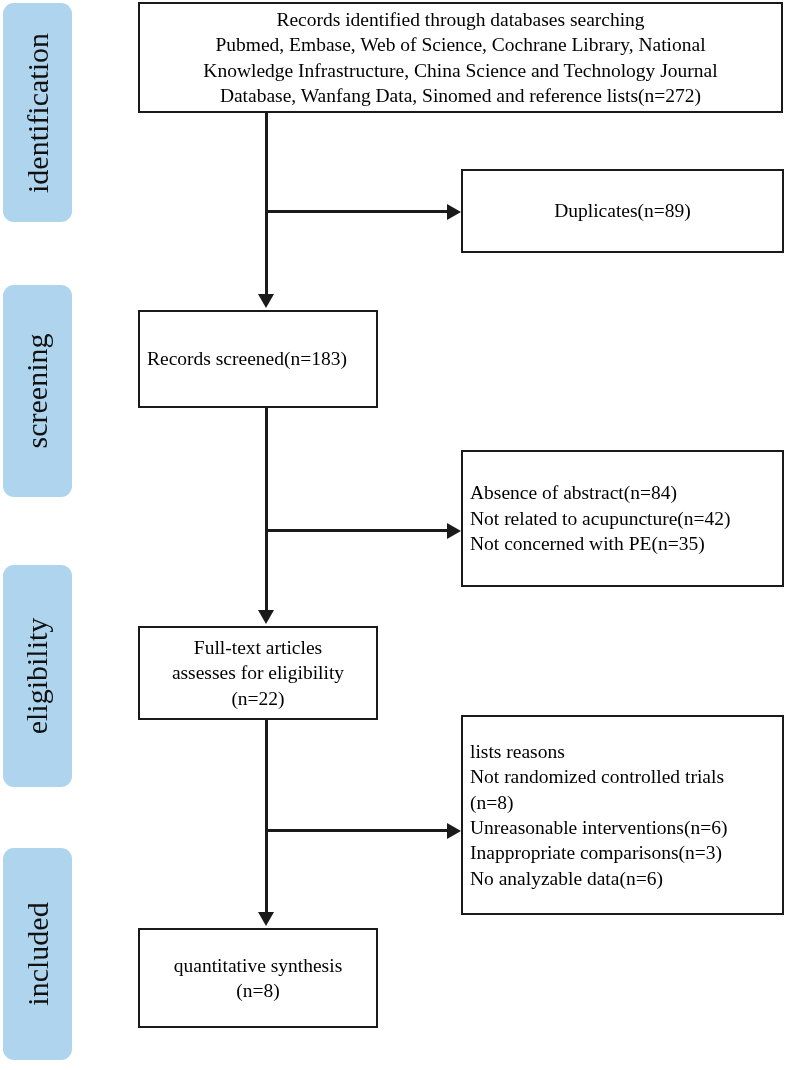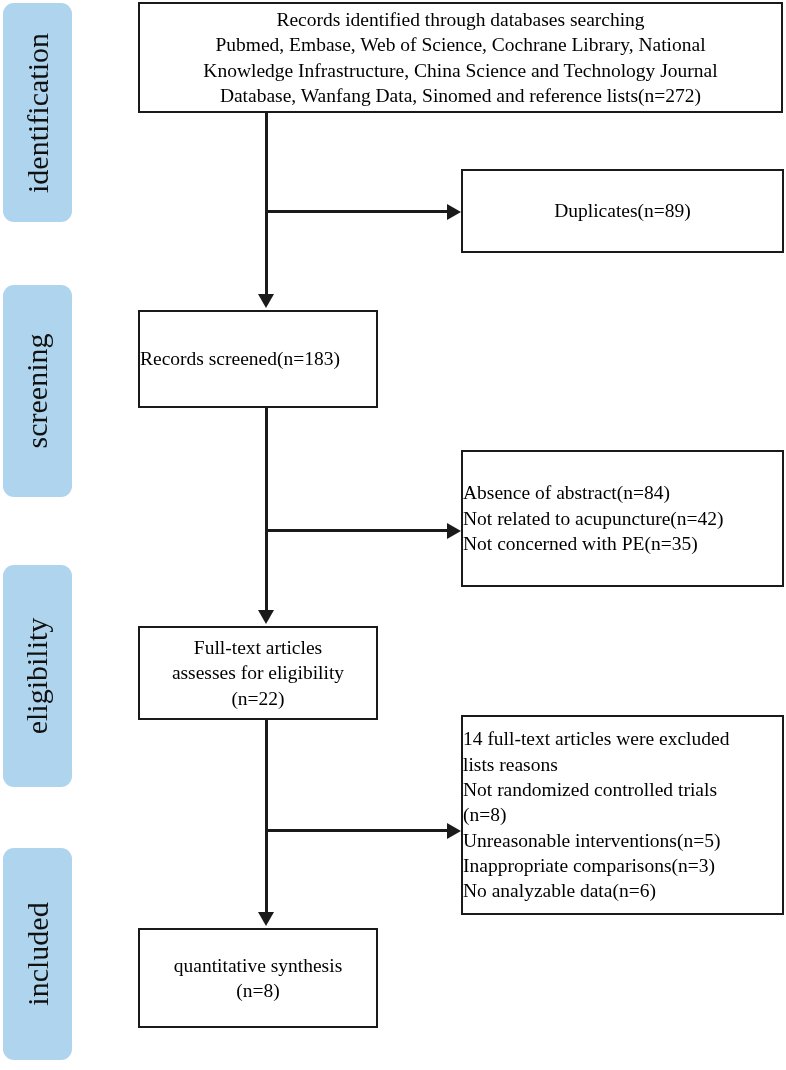"Records screened(n=183)" .flow-box.left { padding-left: none -> 7px }
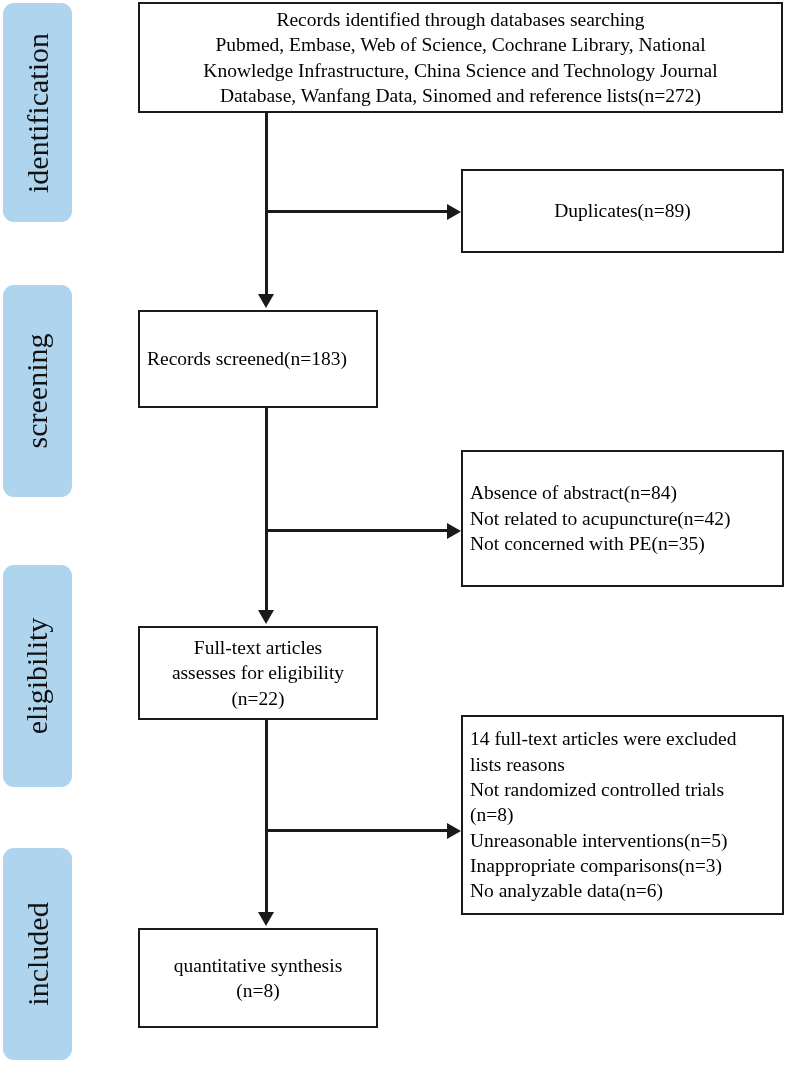"14 full-text articles were excluded" span.ln { html: <span>14 full-text articles were excluded</span> -> none }
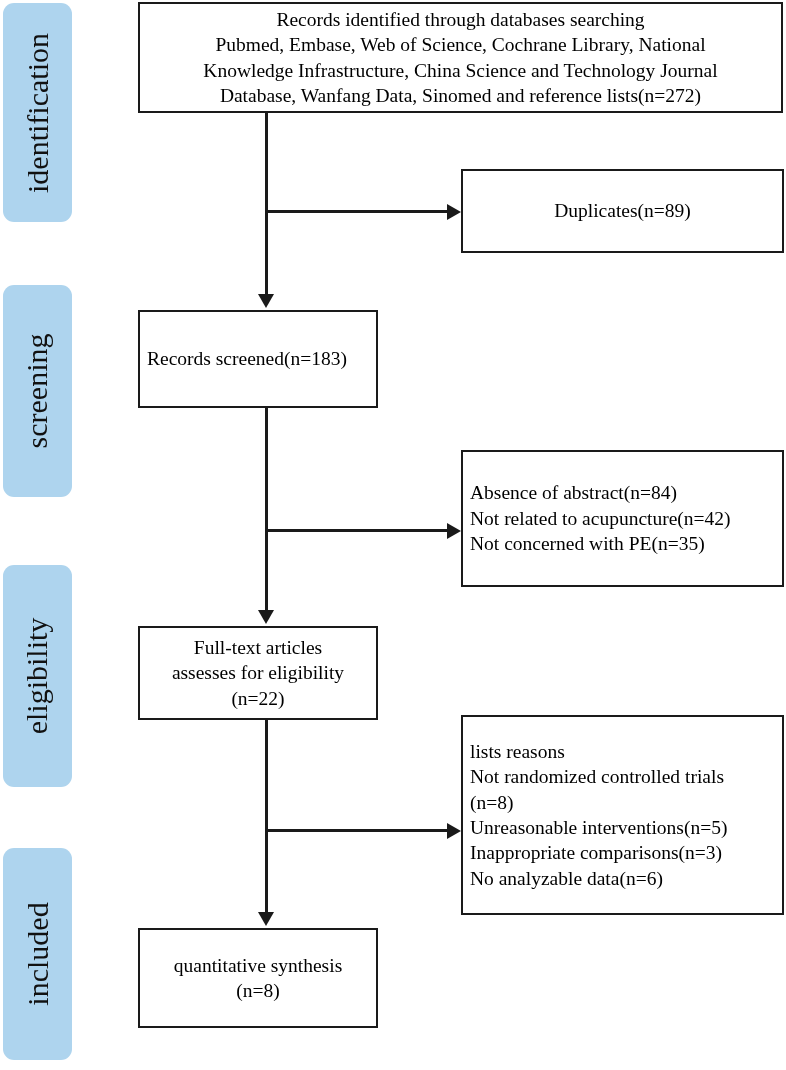"Unreasonable interventions(n=5)" span.ln { text: 5 -> 6 }
